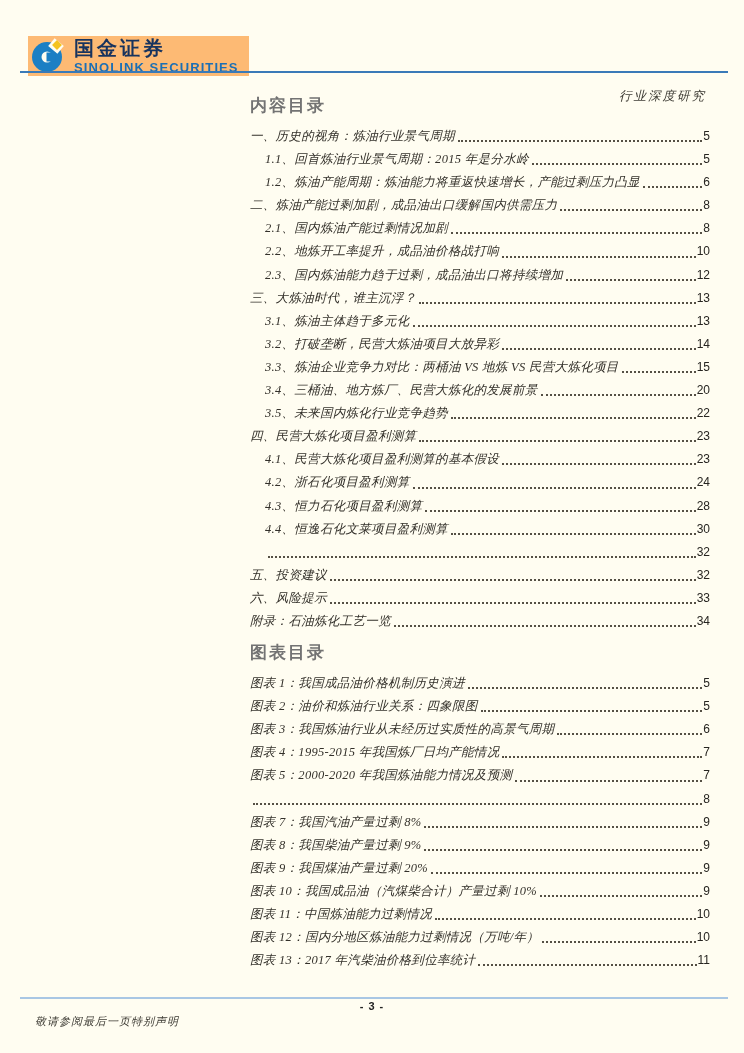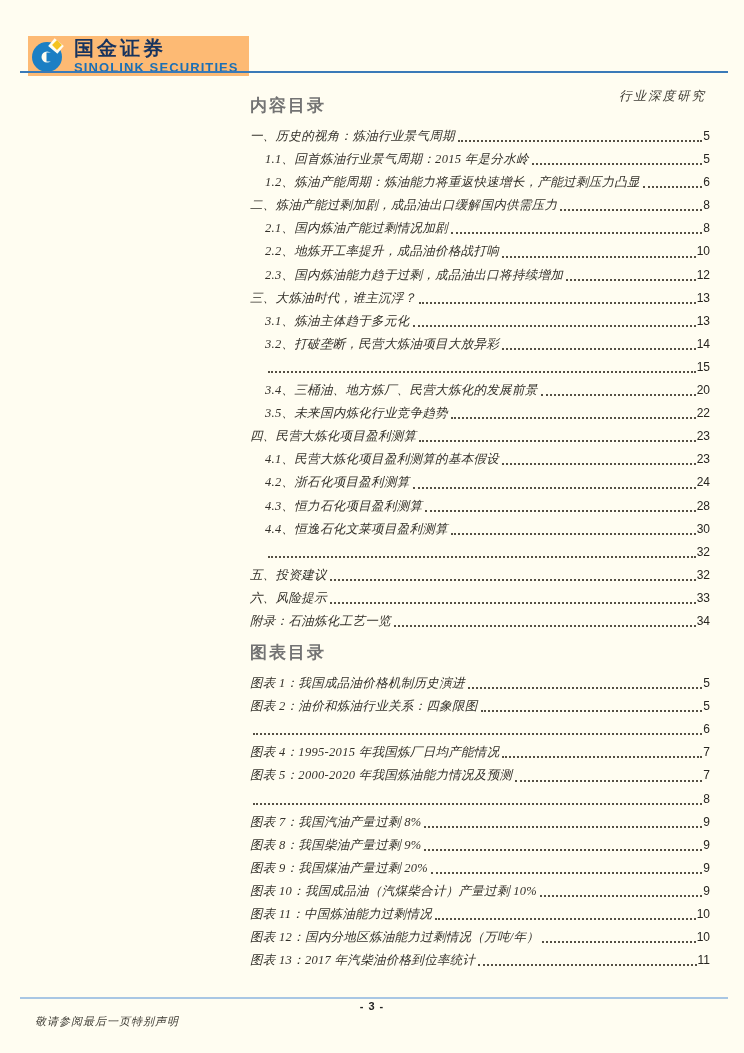"3.3、炼油企业竞争力对比：两桶油 VS 地炼 VS 民营大炼化项目" span.toc-label { html: none -> <span>3.3、炼油企业竞争力对比：两桶油 VS 地炼 VS 民营大炼化项目</span> }
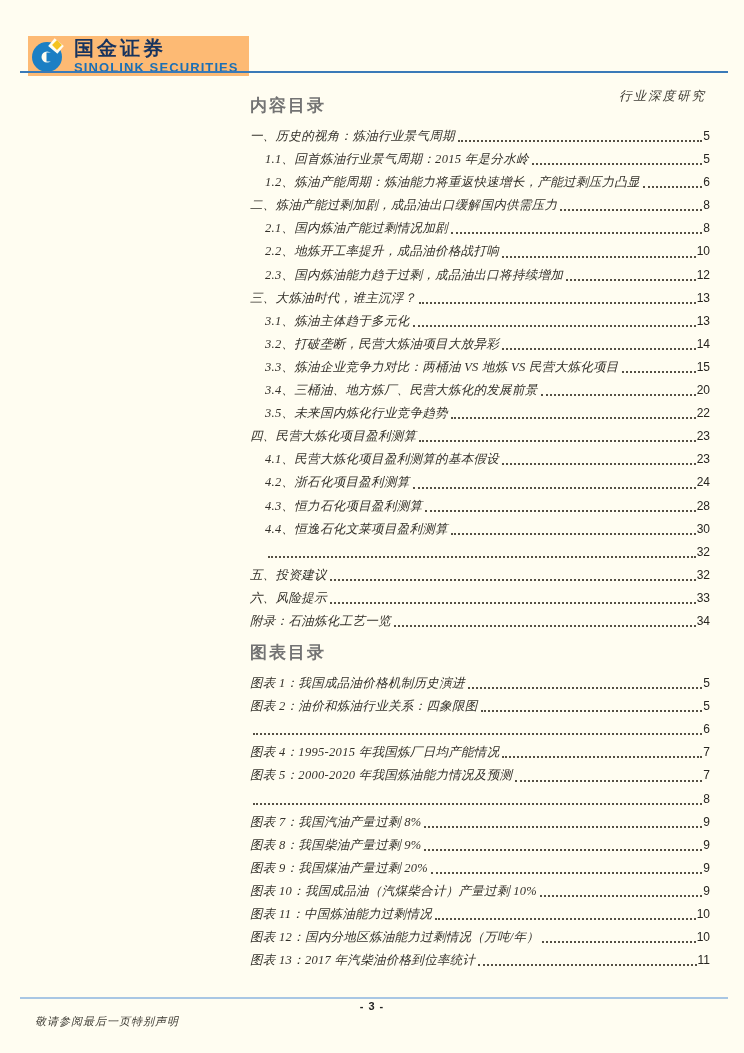"图表 3：我国炼油行业从未经历过实质性的高景气周期" span.toc-label { html: none -> <span>图表 3：我国炼油行业从未经历过实质性的高景气周期</span> }
